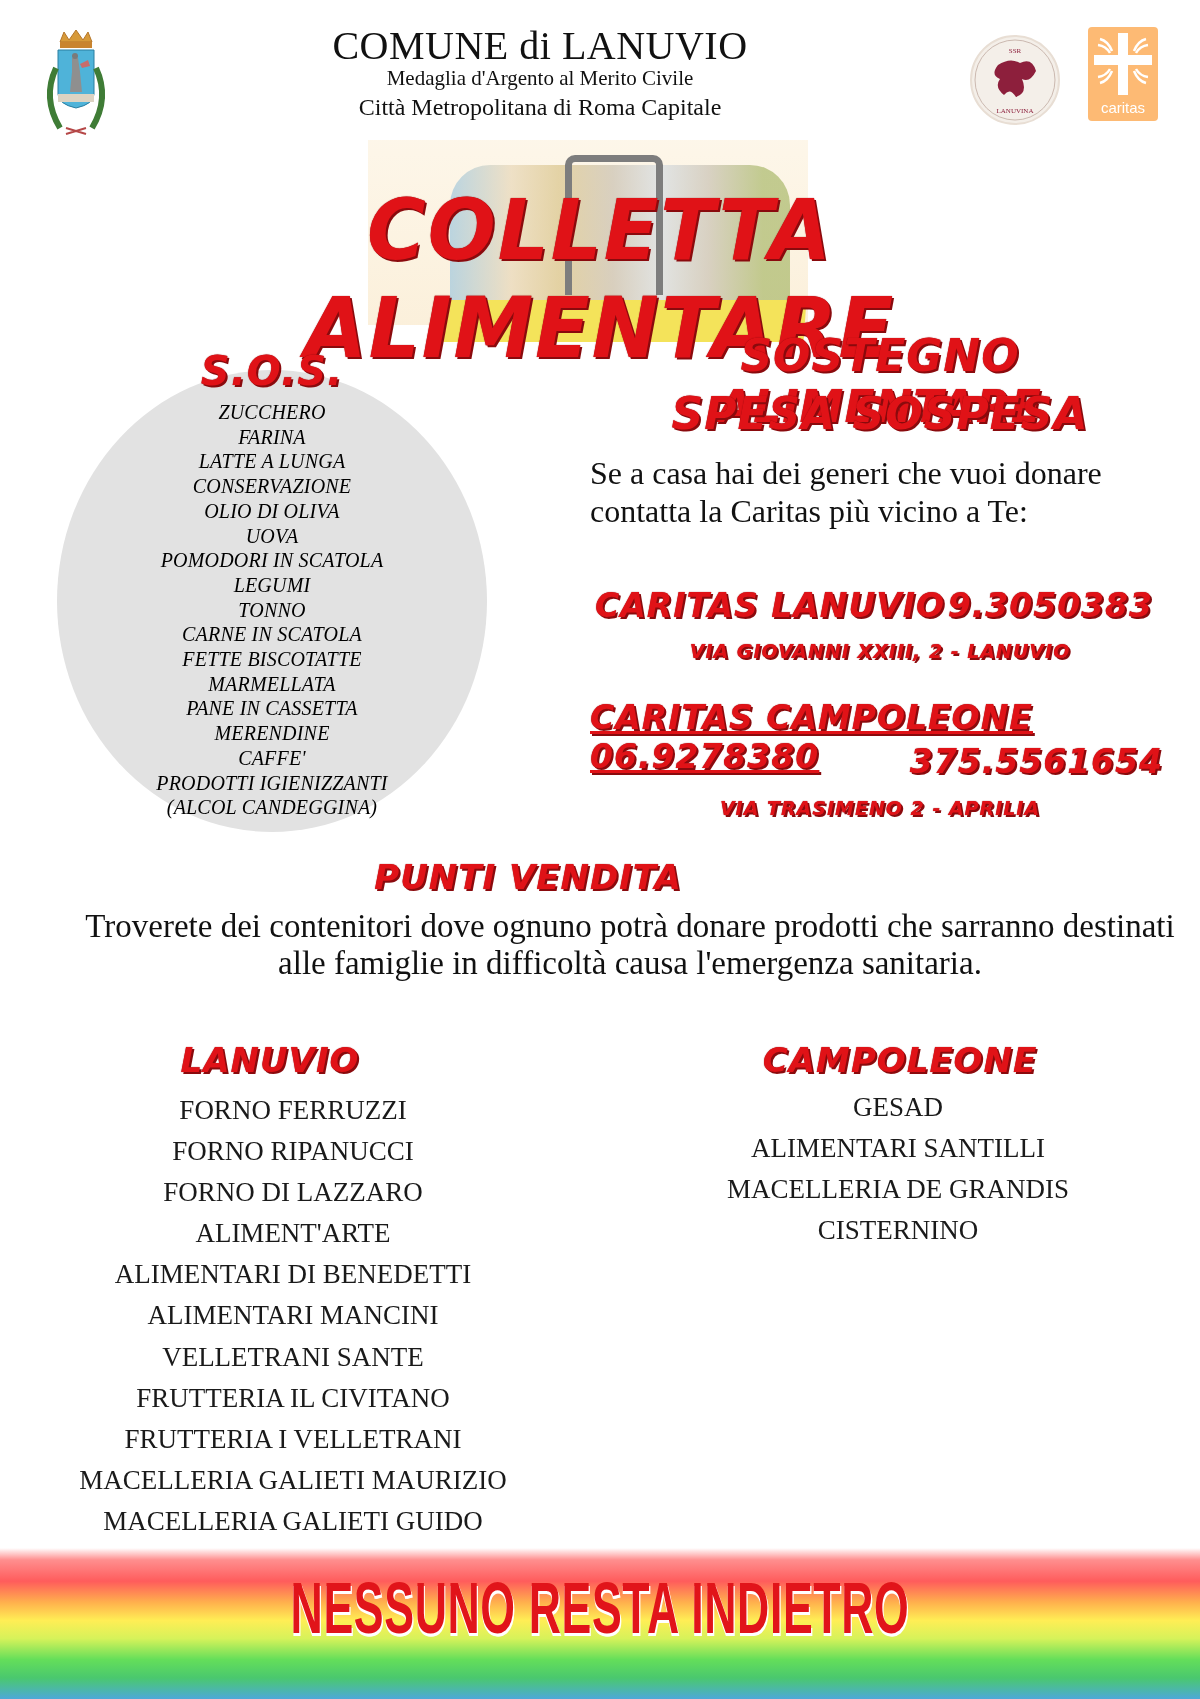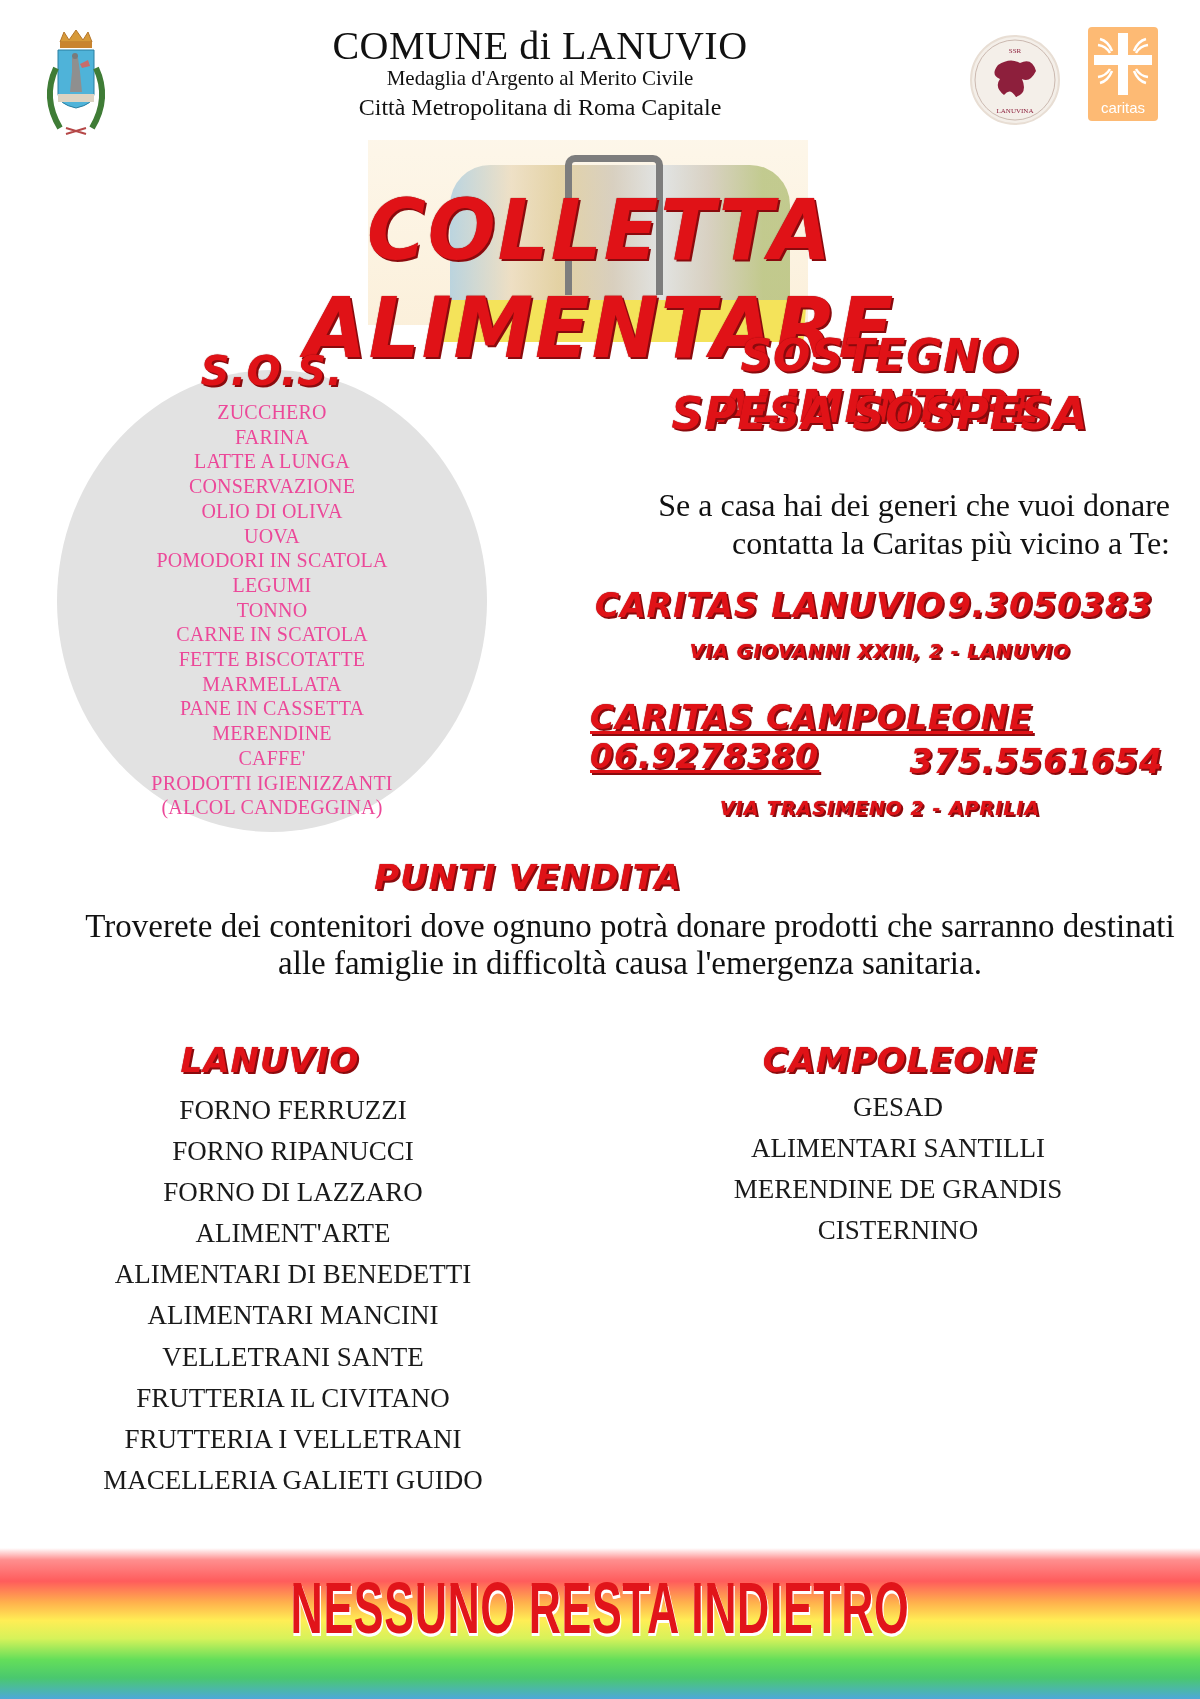"ZUCCHERO" .sos-list li { color: #ec4899 -> #000000; font-style: none -> italic }
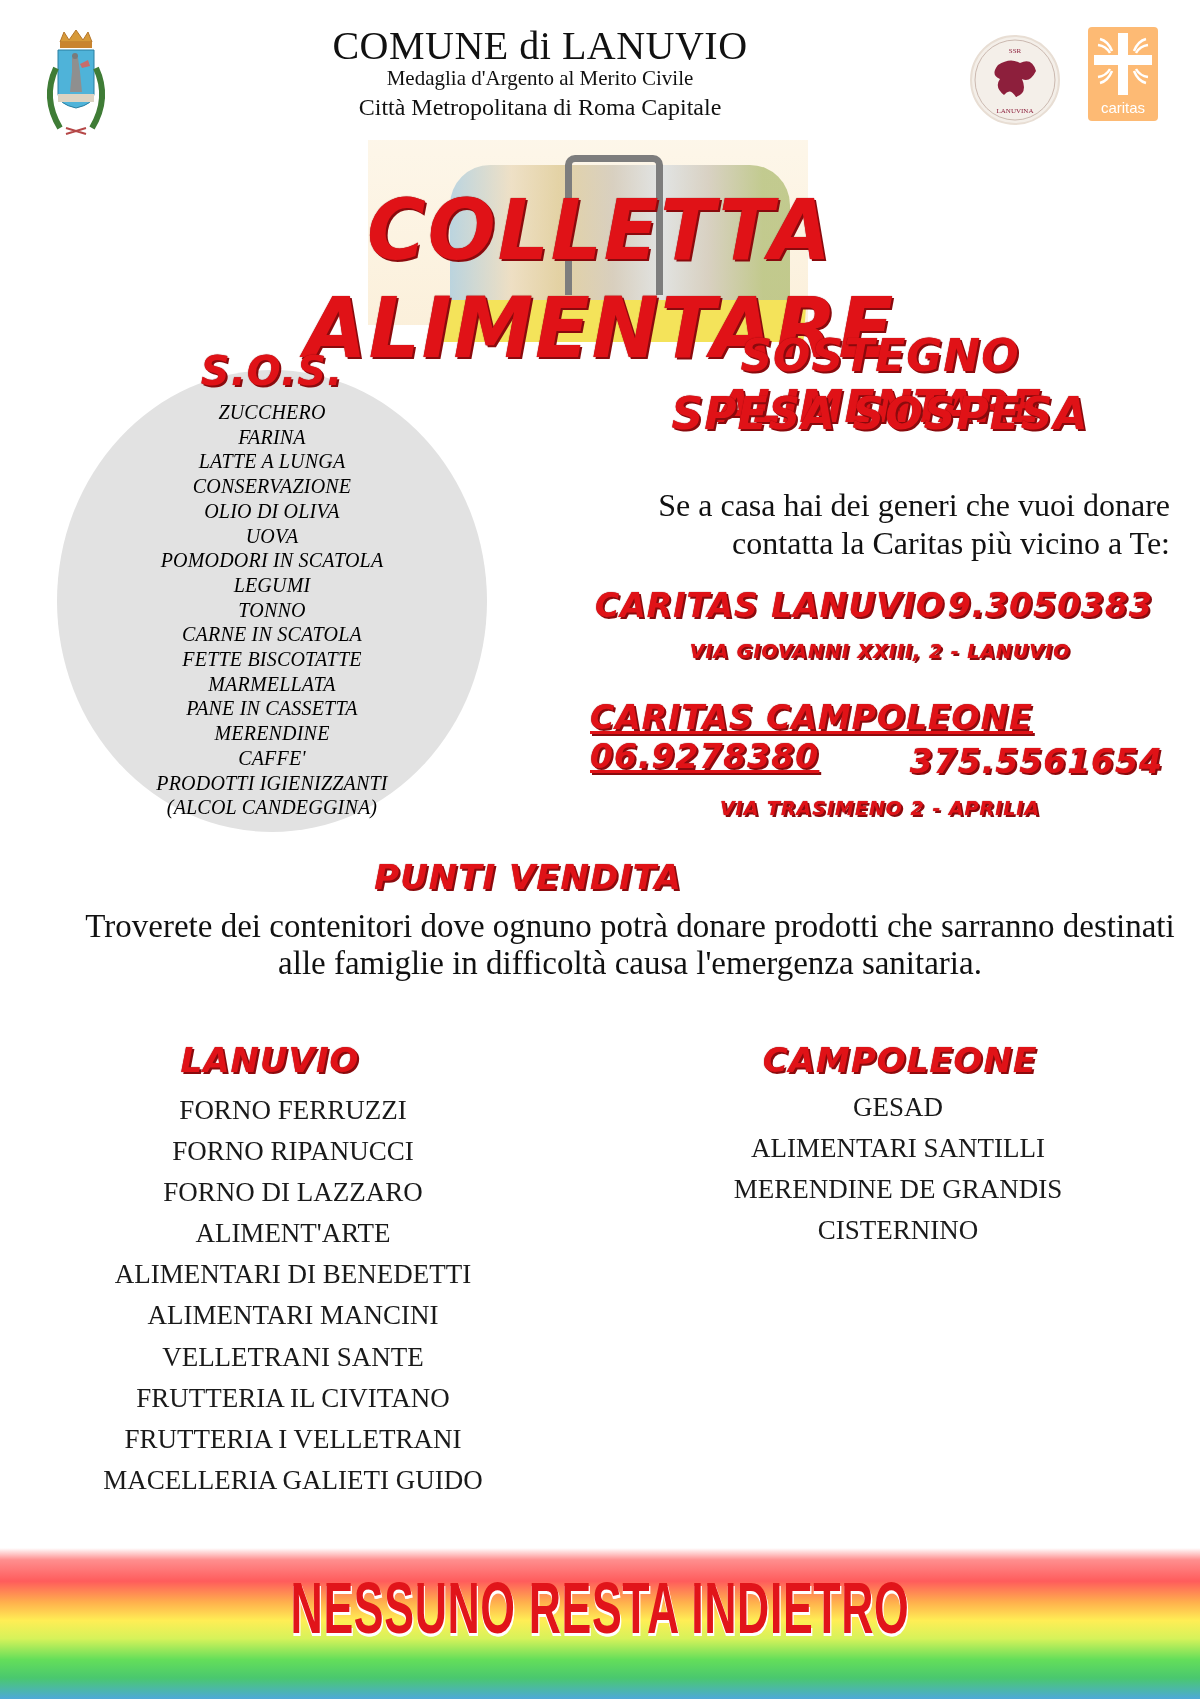"Se a casa hai dei" .intro { margin-top: 32px -> none; text-align: right -> left }
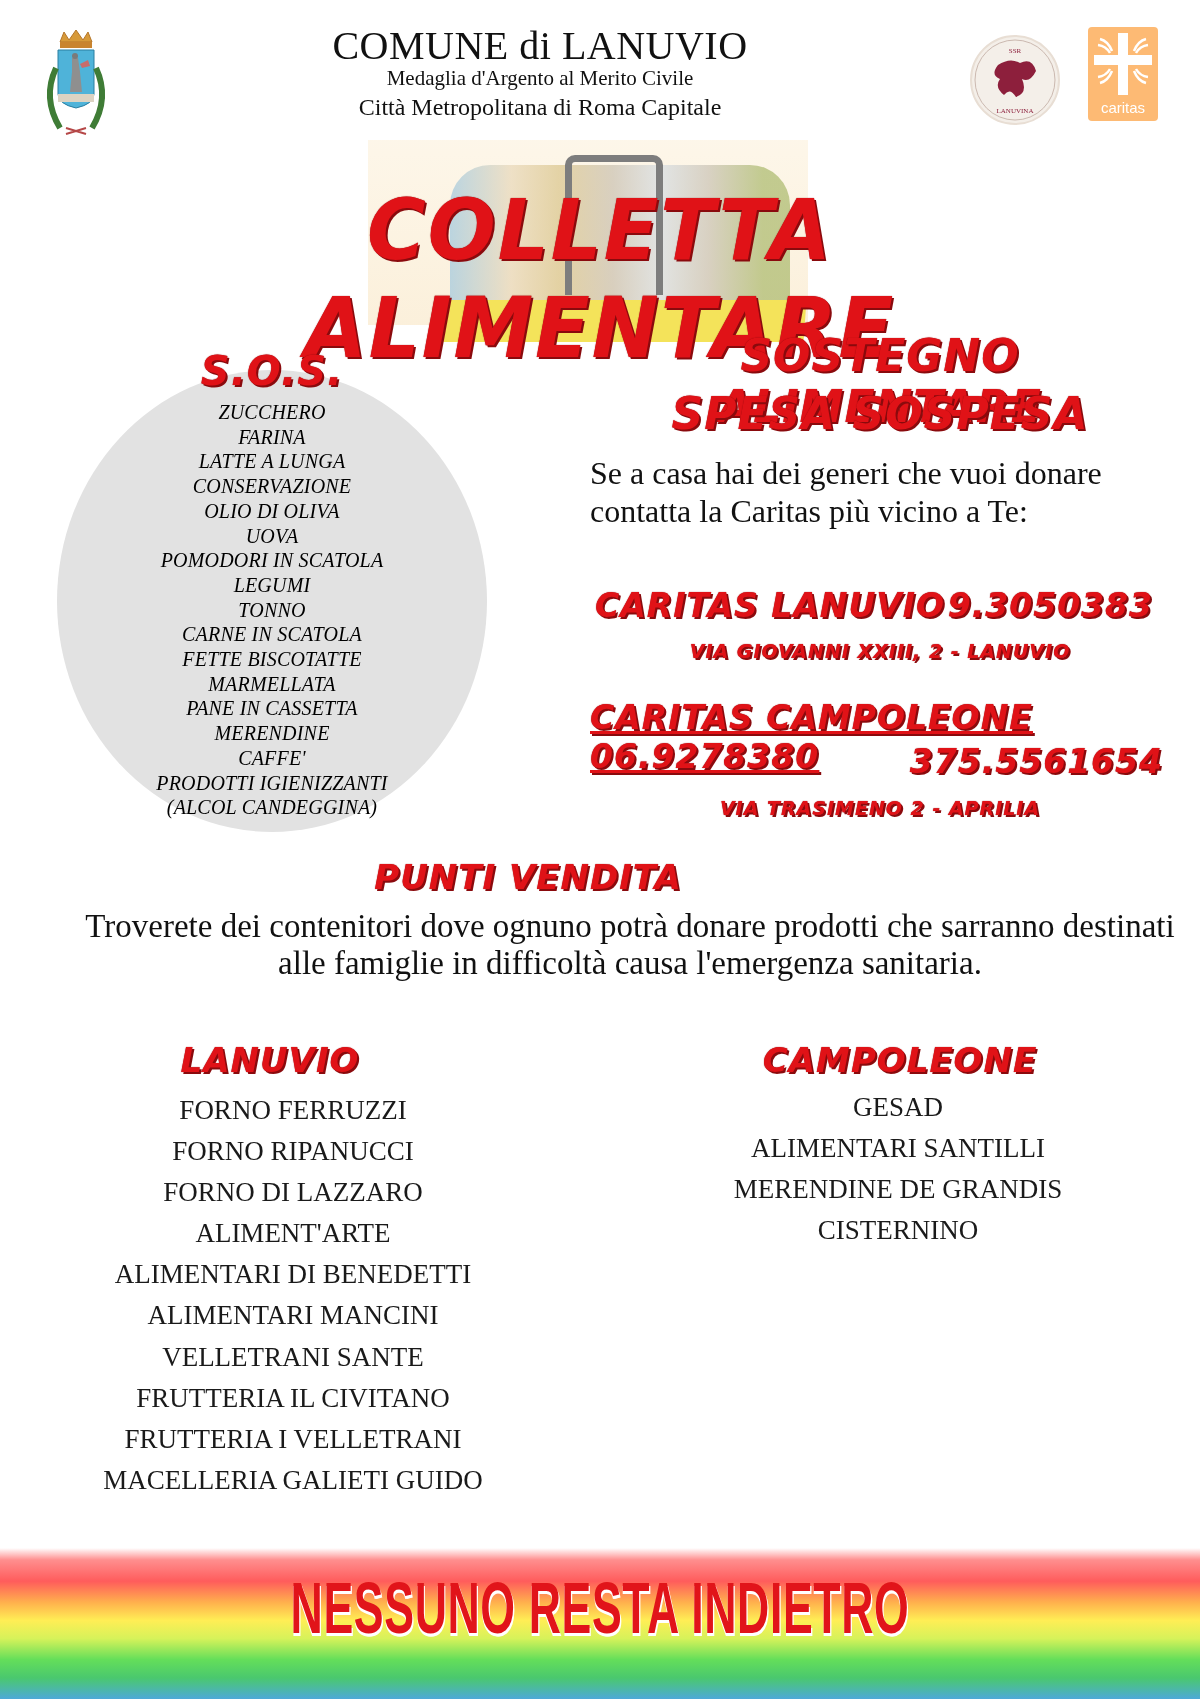"MERENDINE DE GRANDIS" li { text: MERENDINE -> MACELLERIA }
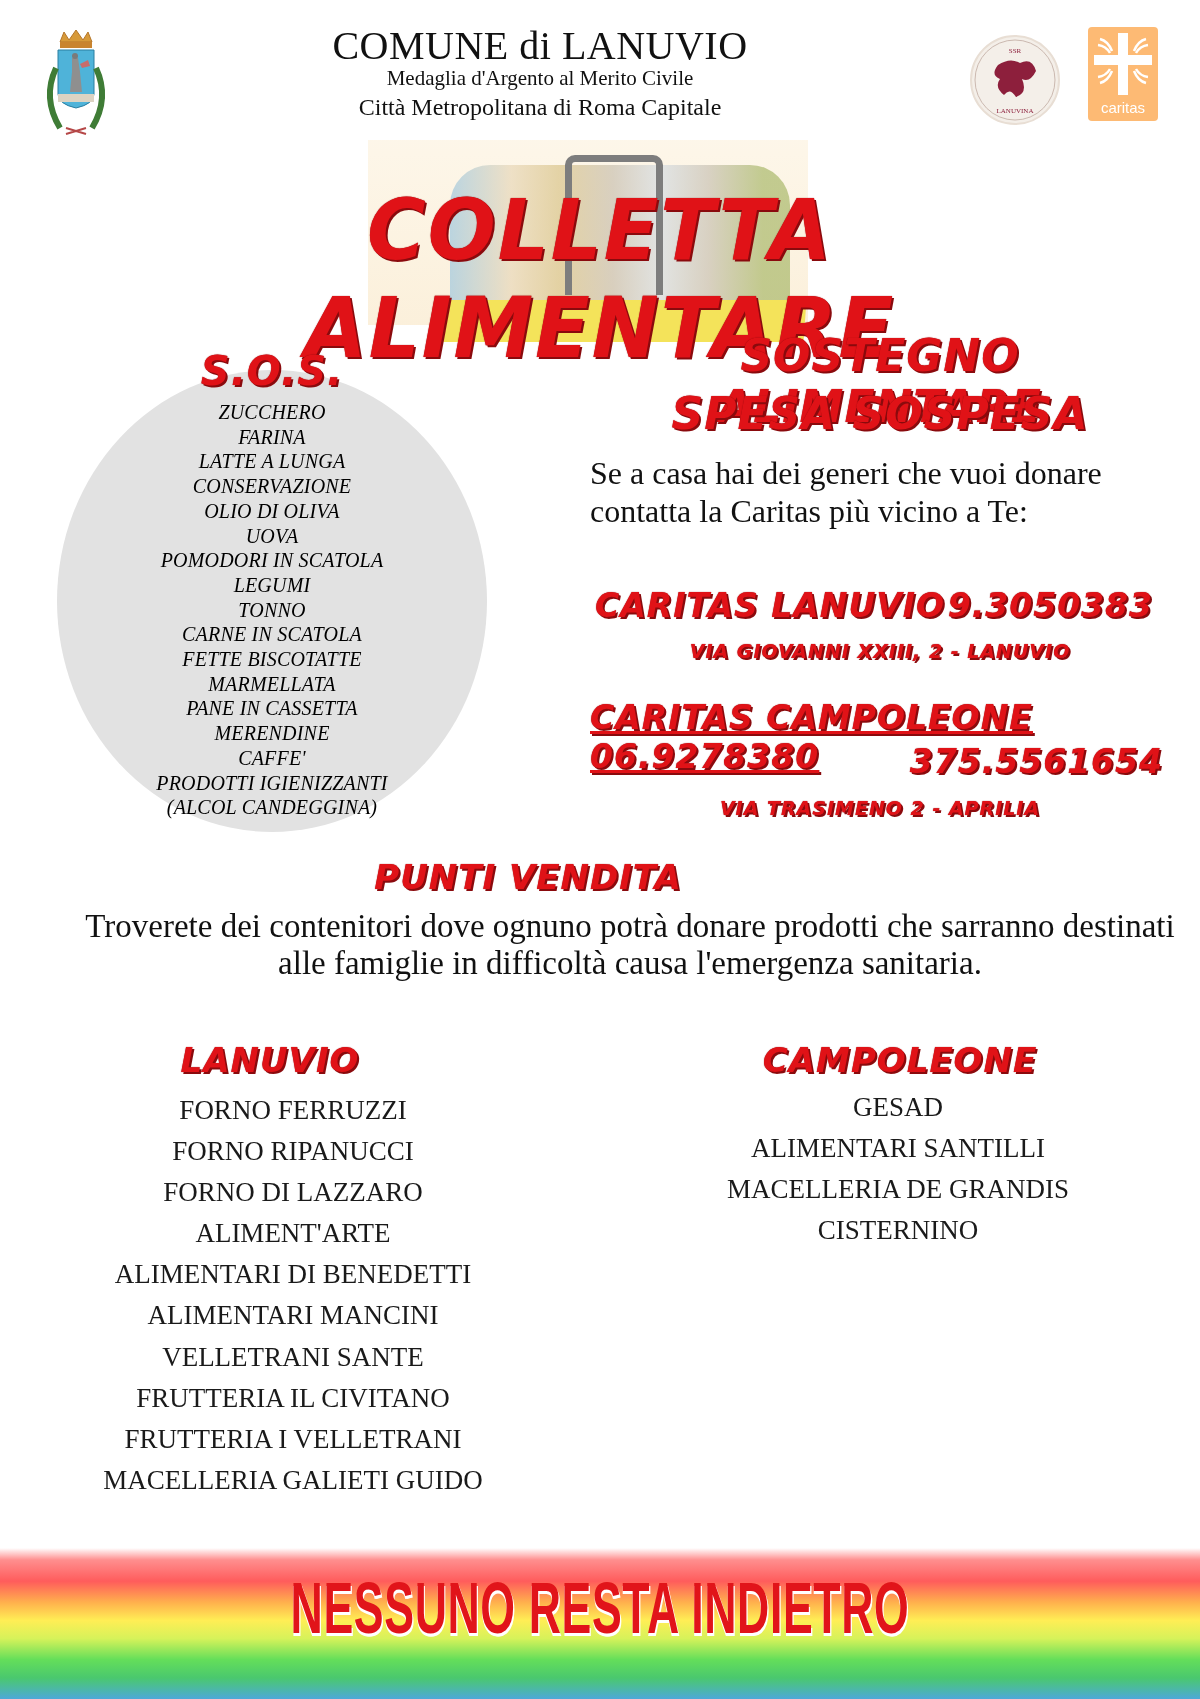"MACELLERIA GALIETI MAURIZIO" li { html: none -> <li>MACELLERIA GALIETI MAURIZIO</li> }
